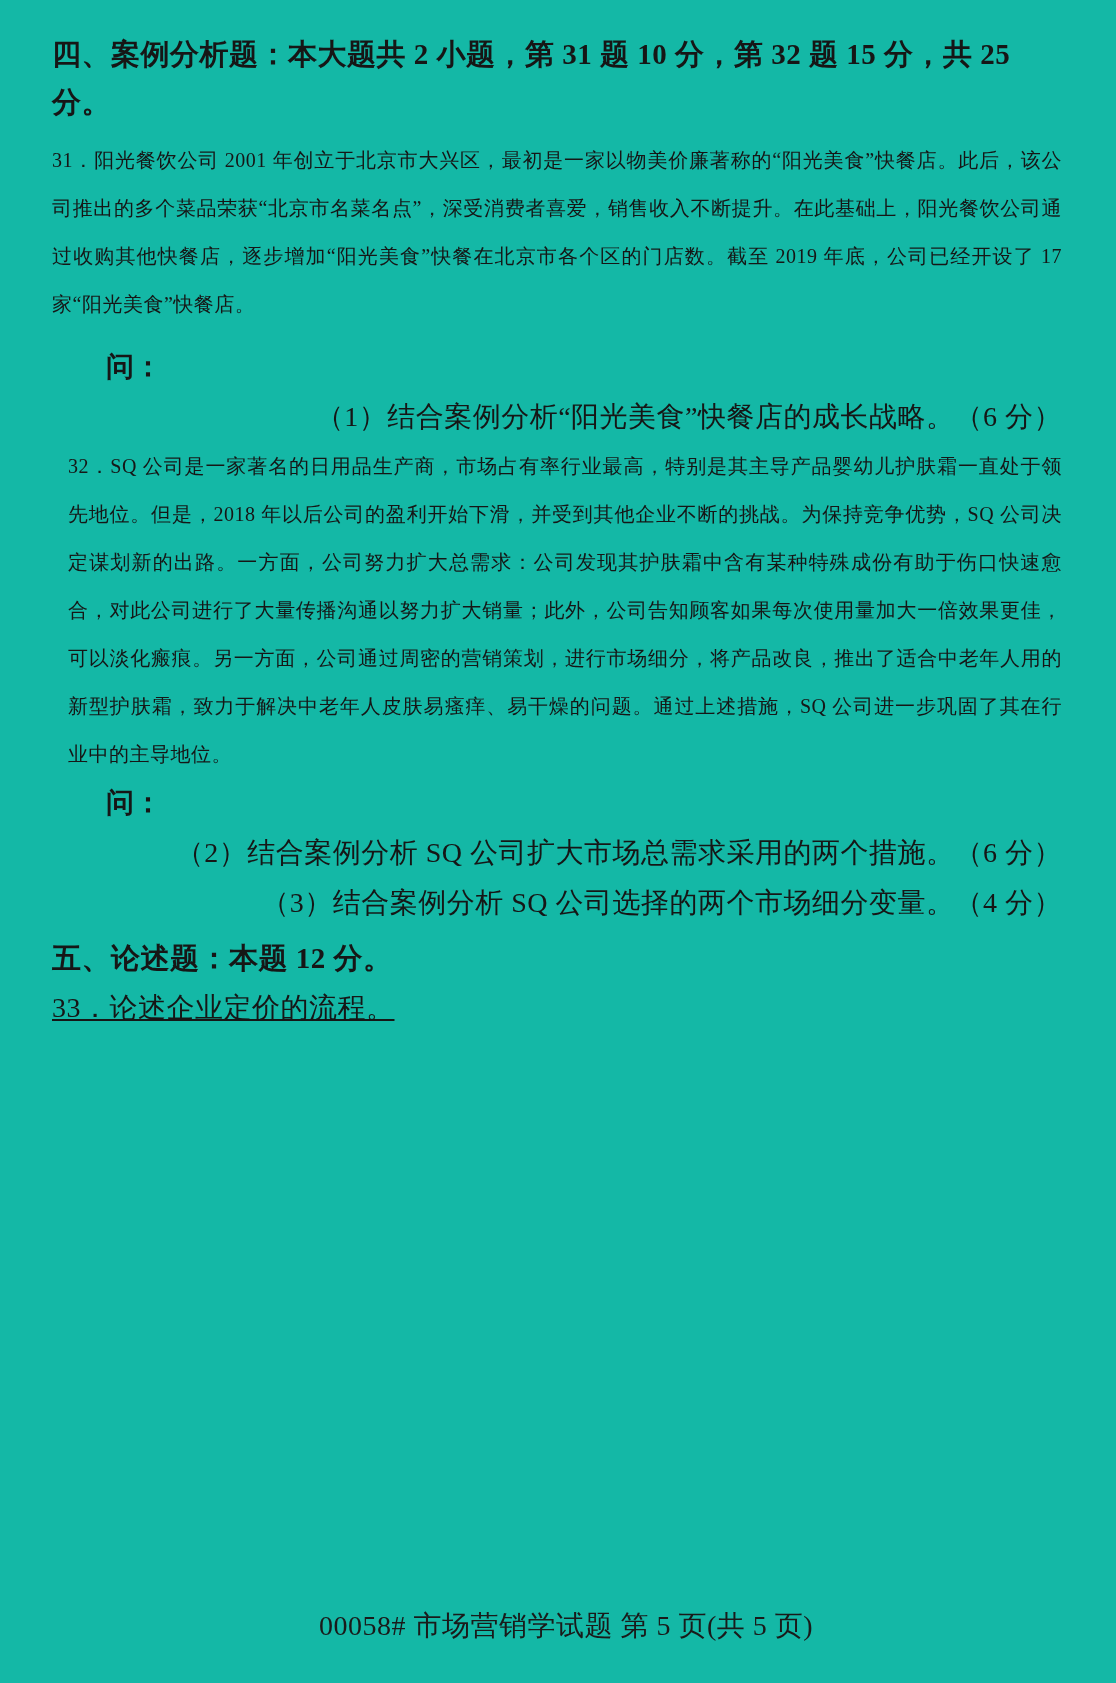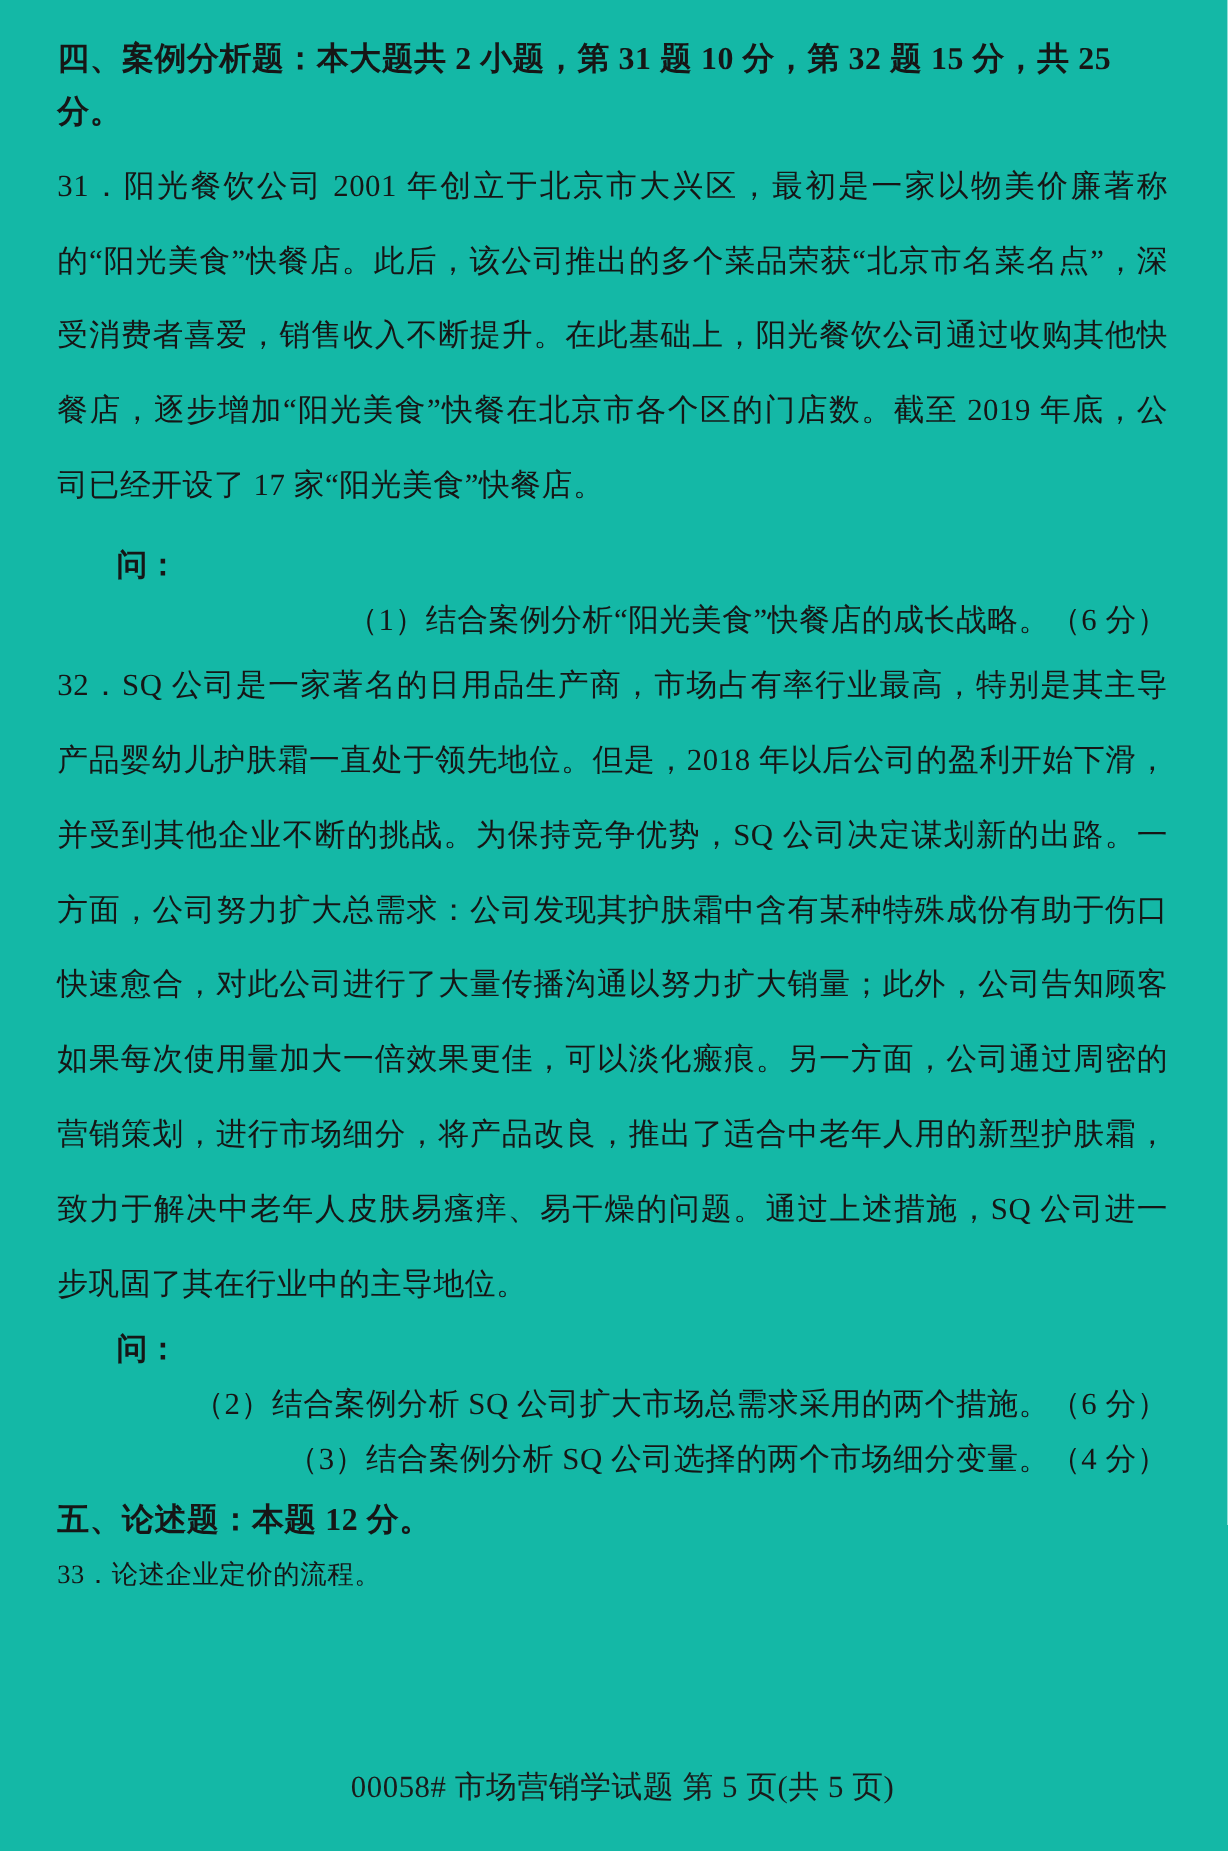"31．阳光餐饮公司 2001" .case-body { font-size: 28px -> 20px; line-height: 68px -> 48px }
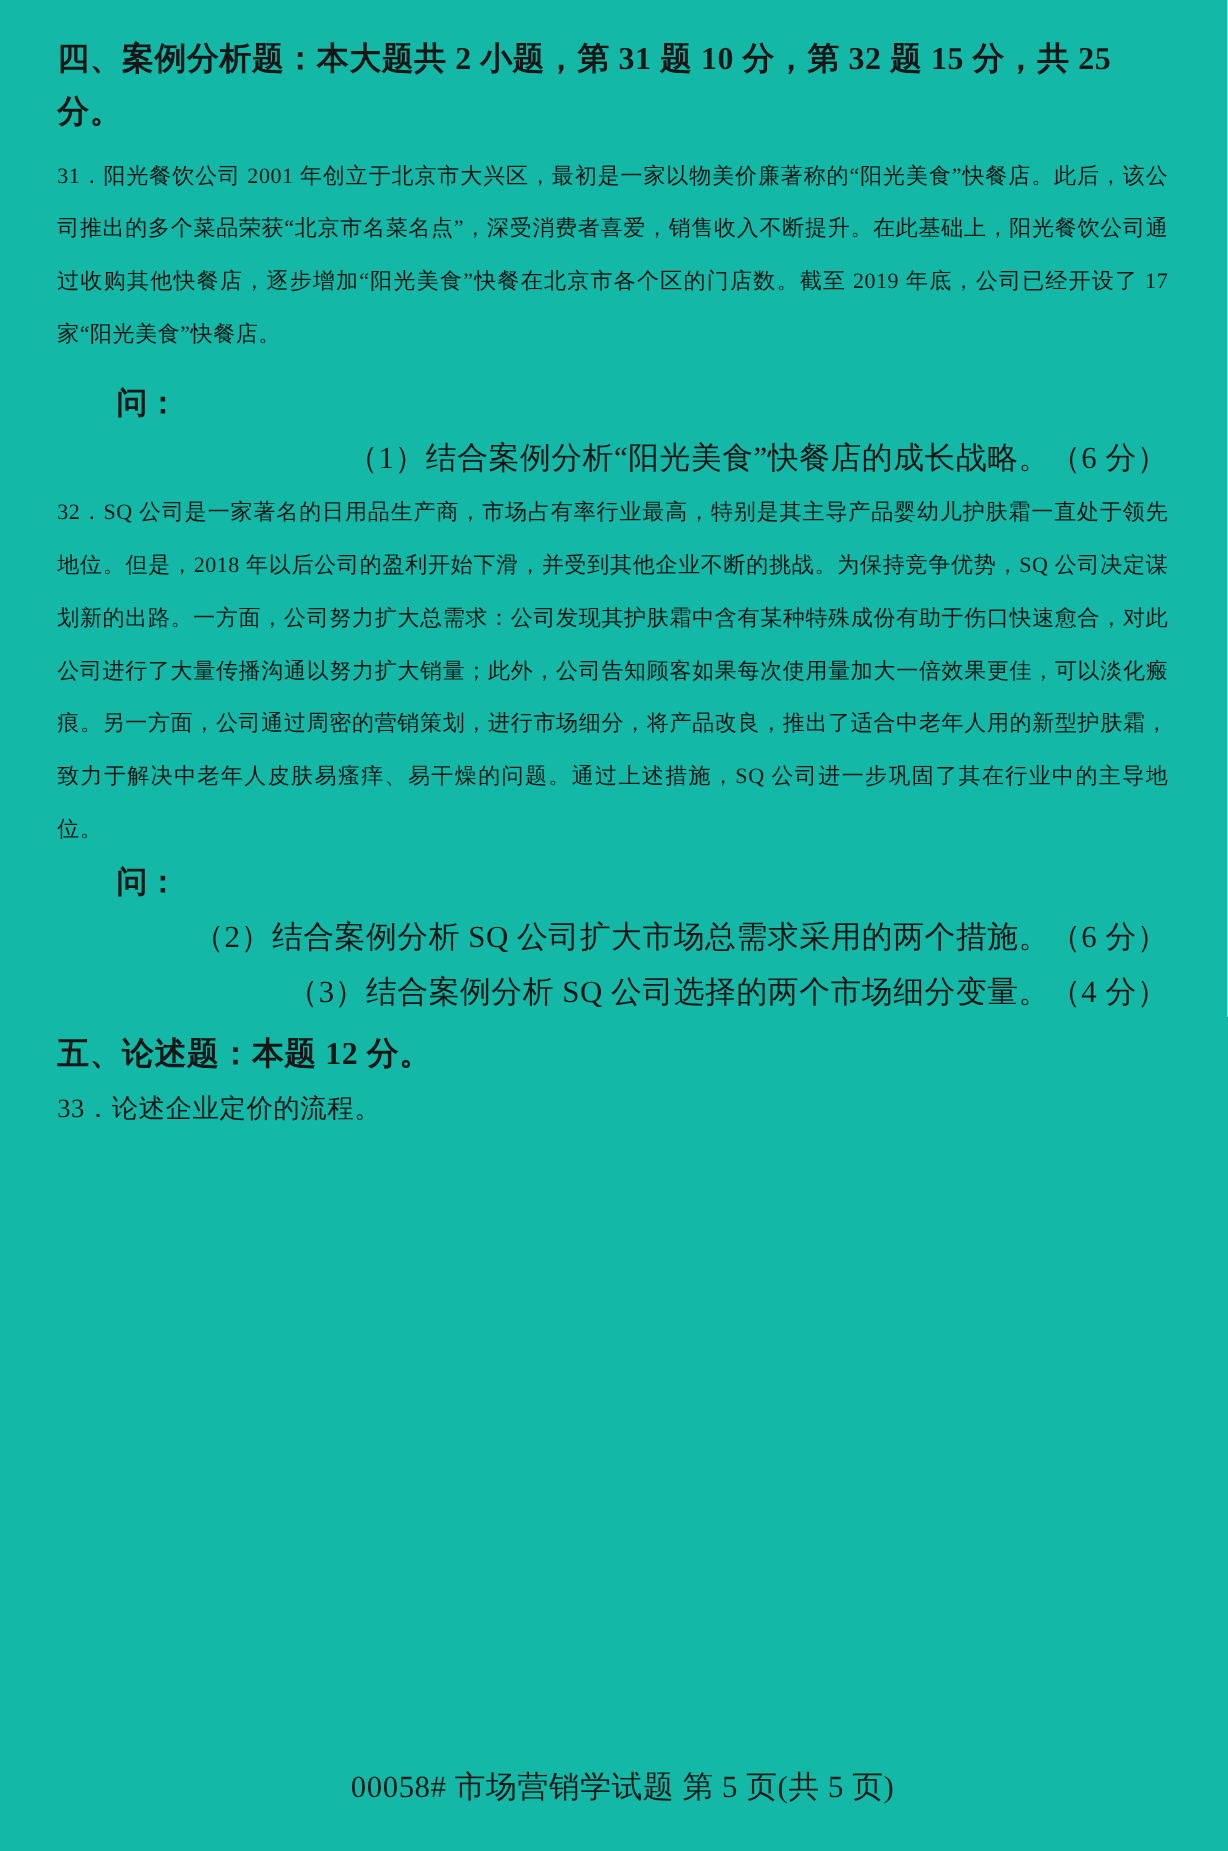"32．SQ" p.case-body { margin-left: none -> 16px }
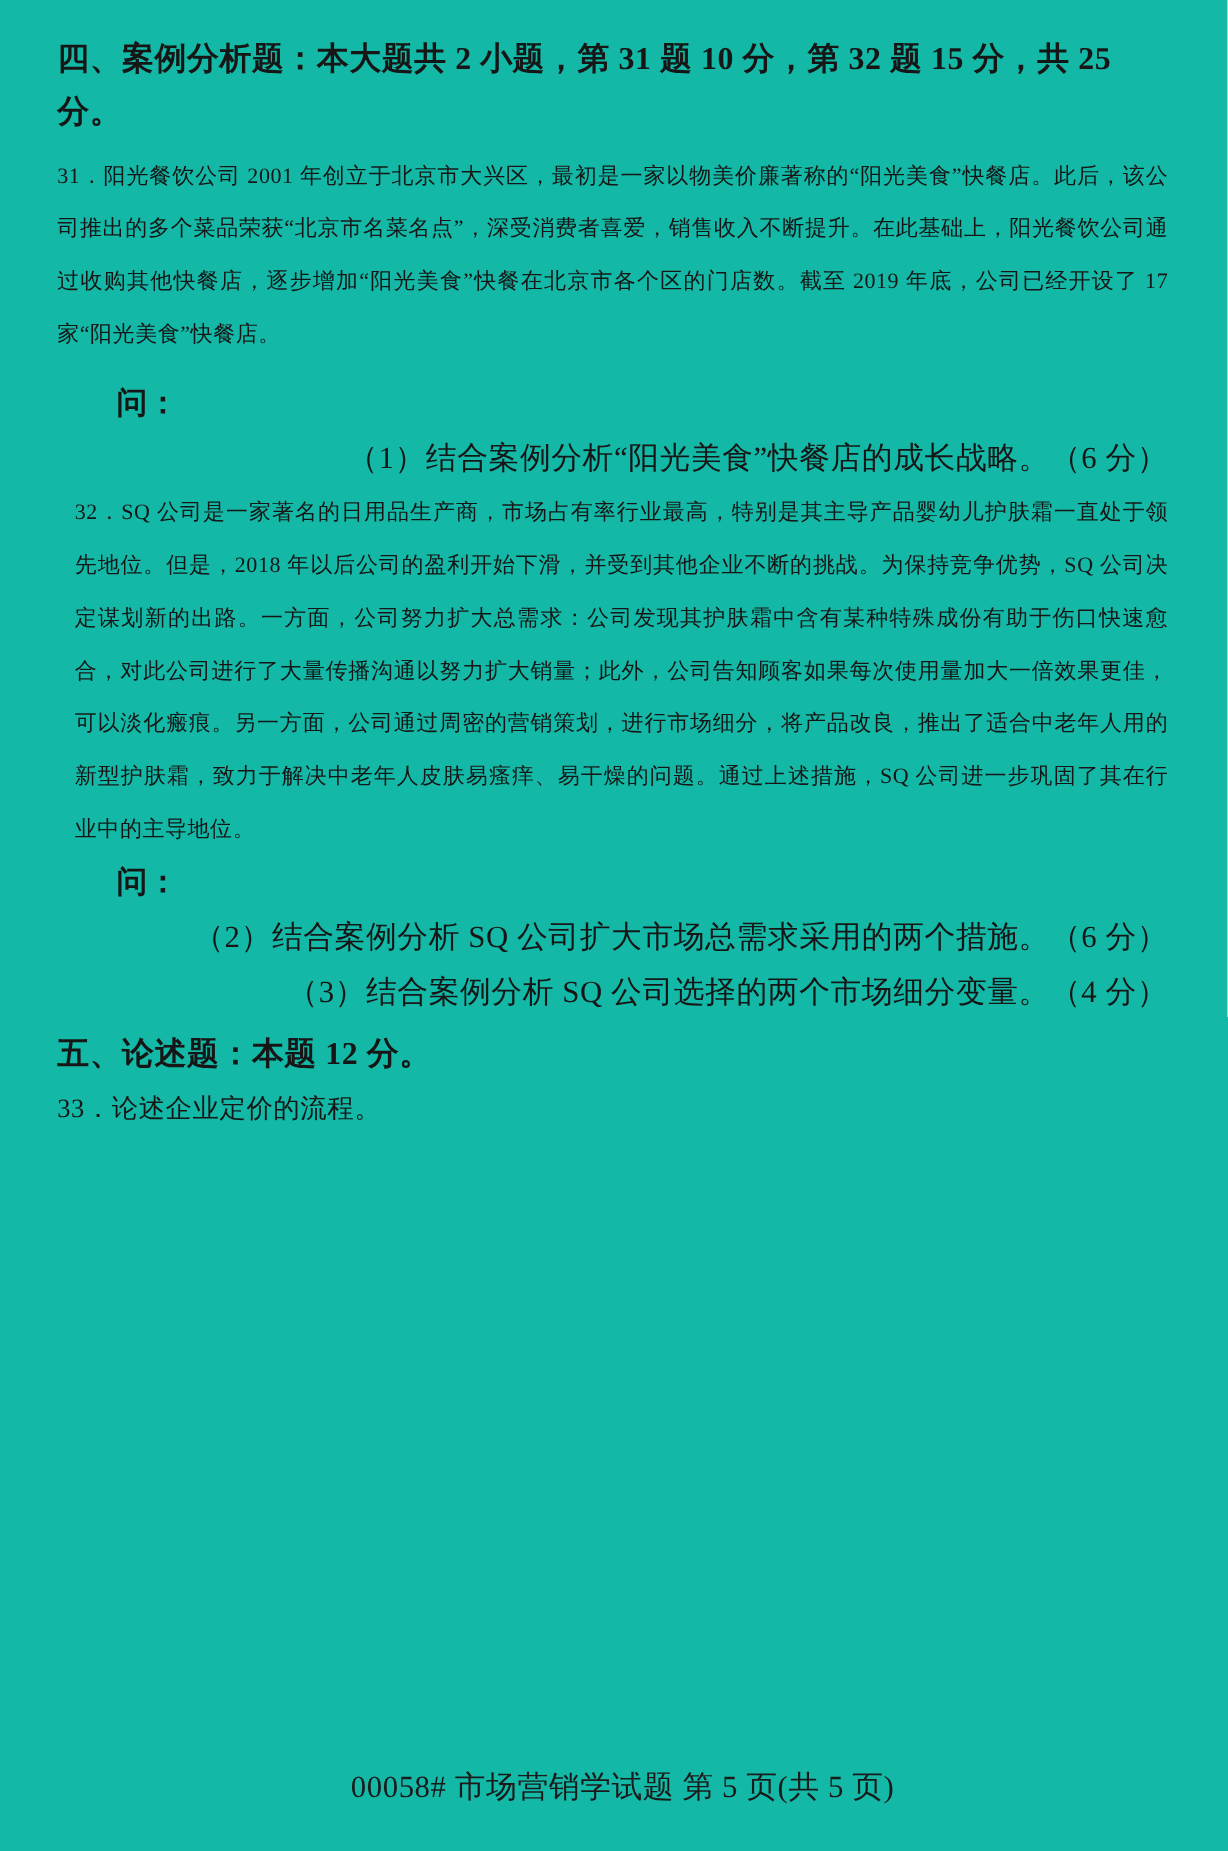"33．论述企业定价的流程。" .q33 { font-size: 24px -> 28px; text-decoration: none -> underline }
